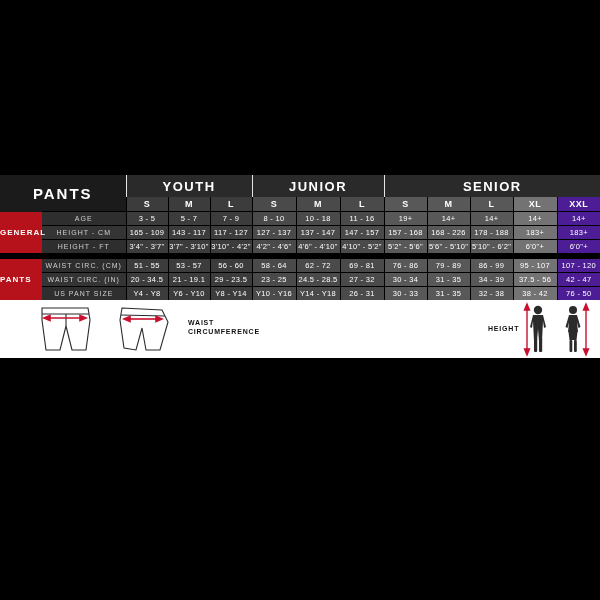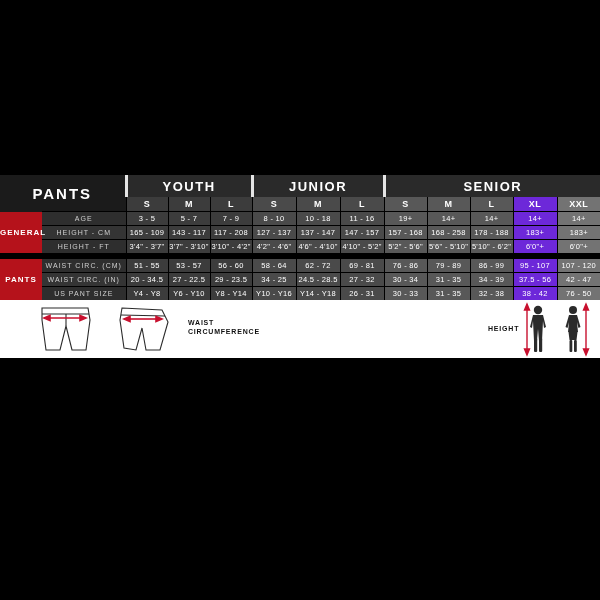"YOUTH" .grouphead { border-left: 3px solid #e5e5e5 -> 1px solid #e5e5e5 }
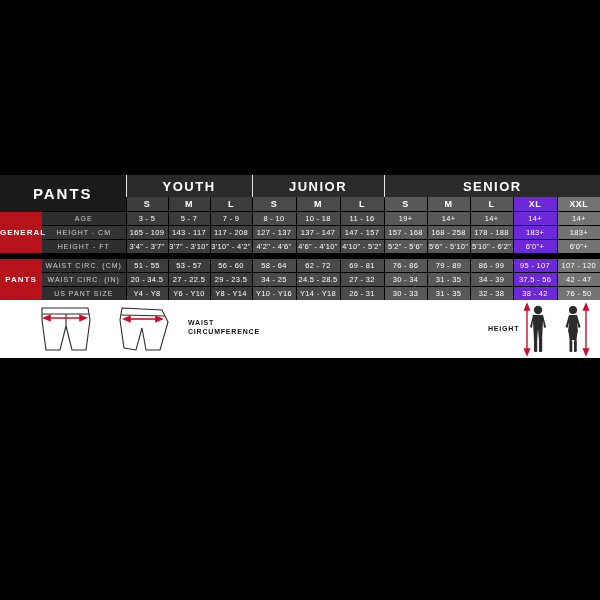"XL" .sh-d { background: #6d28d9 -> #737373 }
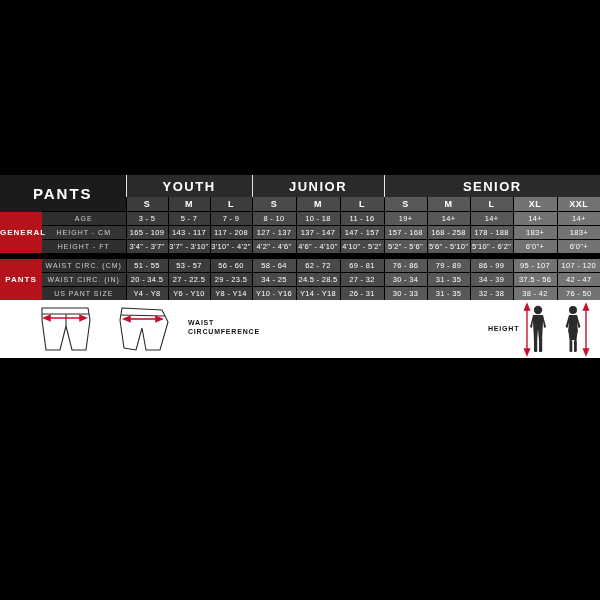"XXL" .sh-e { background: #737373 -> #4c1d95 }
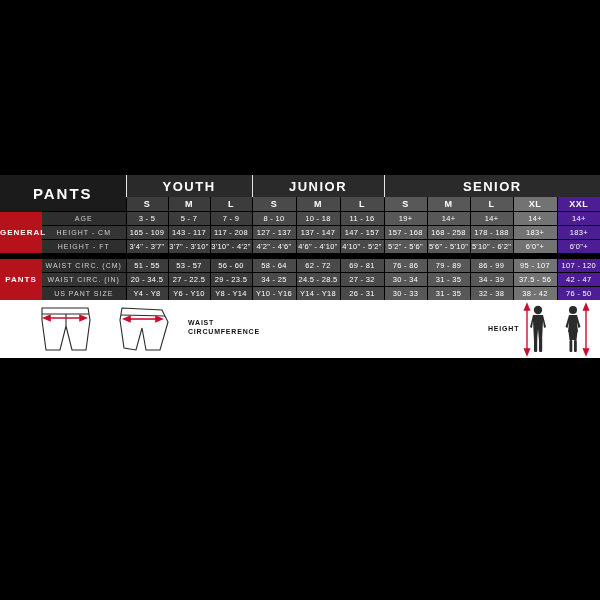"GENERAL" .sectlabel { text-align: center -> none }
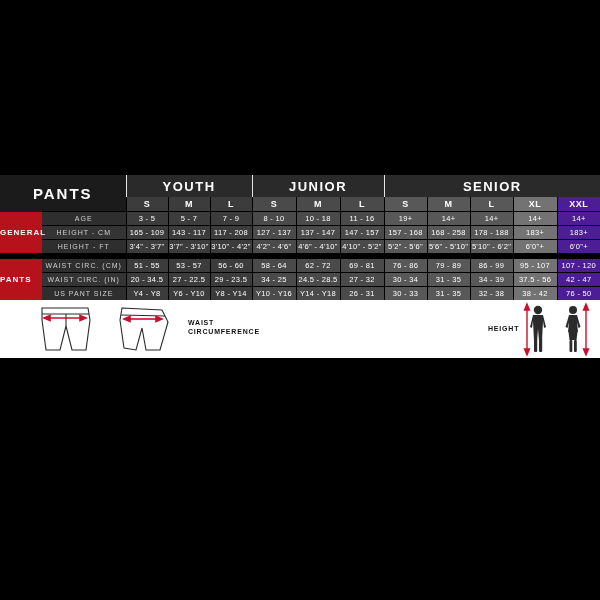"117 - 208" td.datacell { text: 208 -> 127 }
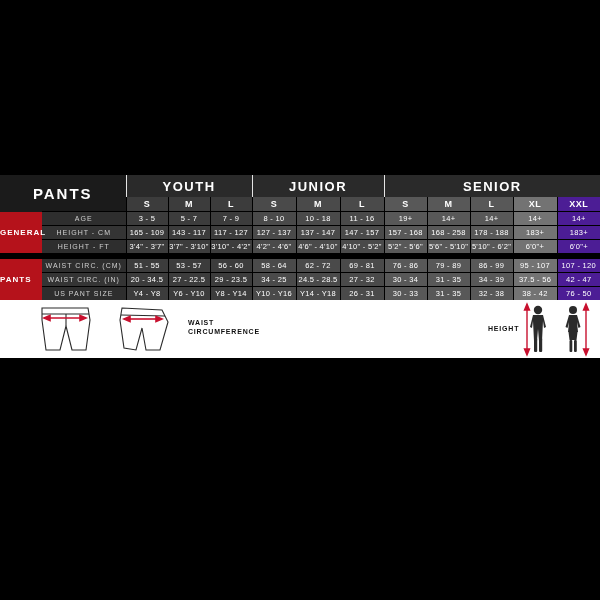"168 - 258" td.datacell { text: 258 -> 226 }
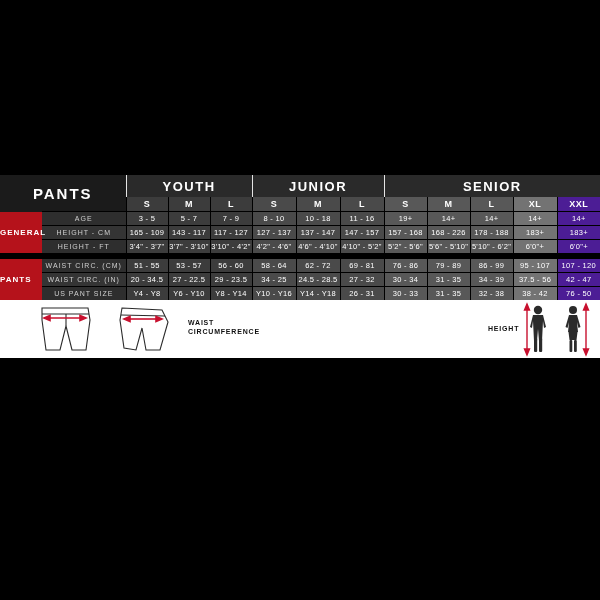"27 - 22.5" td.datacell { text: 27 - 22.5 -> 21 - 19.1 }
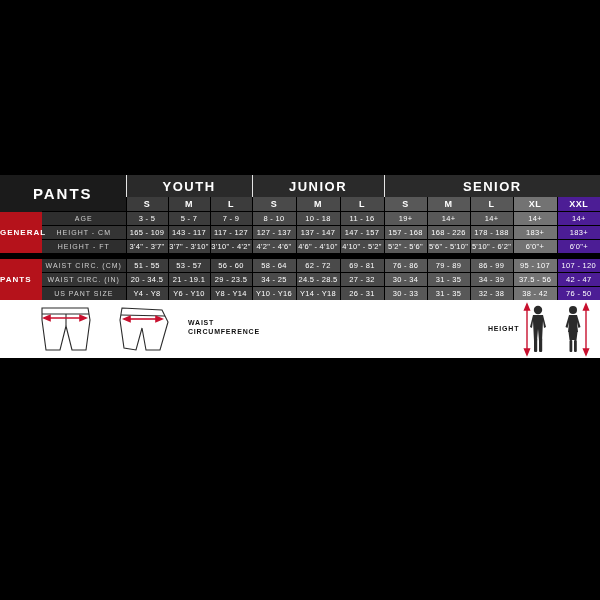"34 - 25" td.datacell { text: 34 -> 23 }
